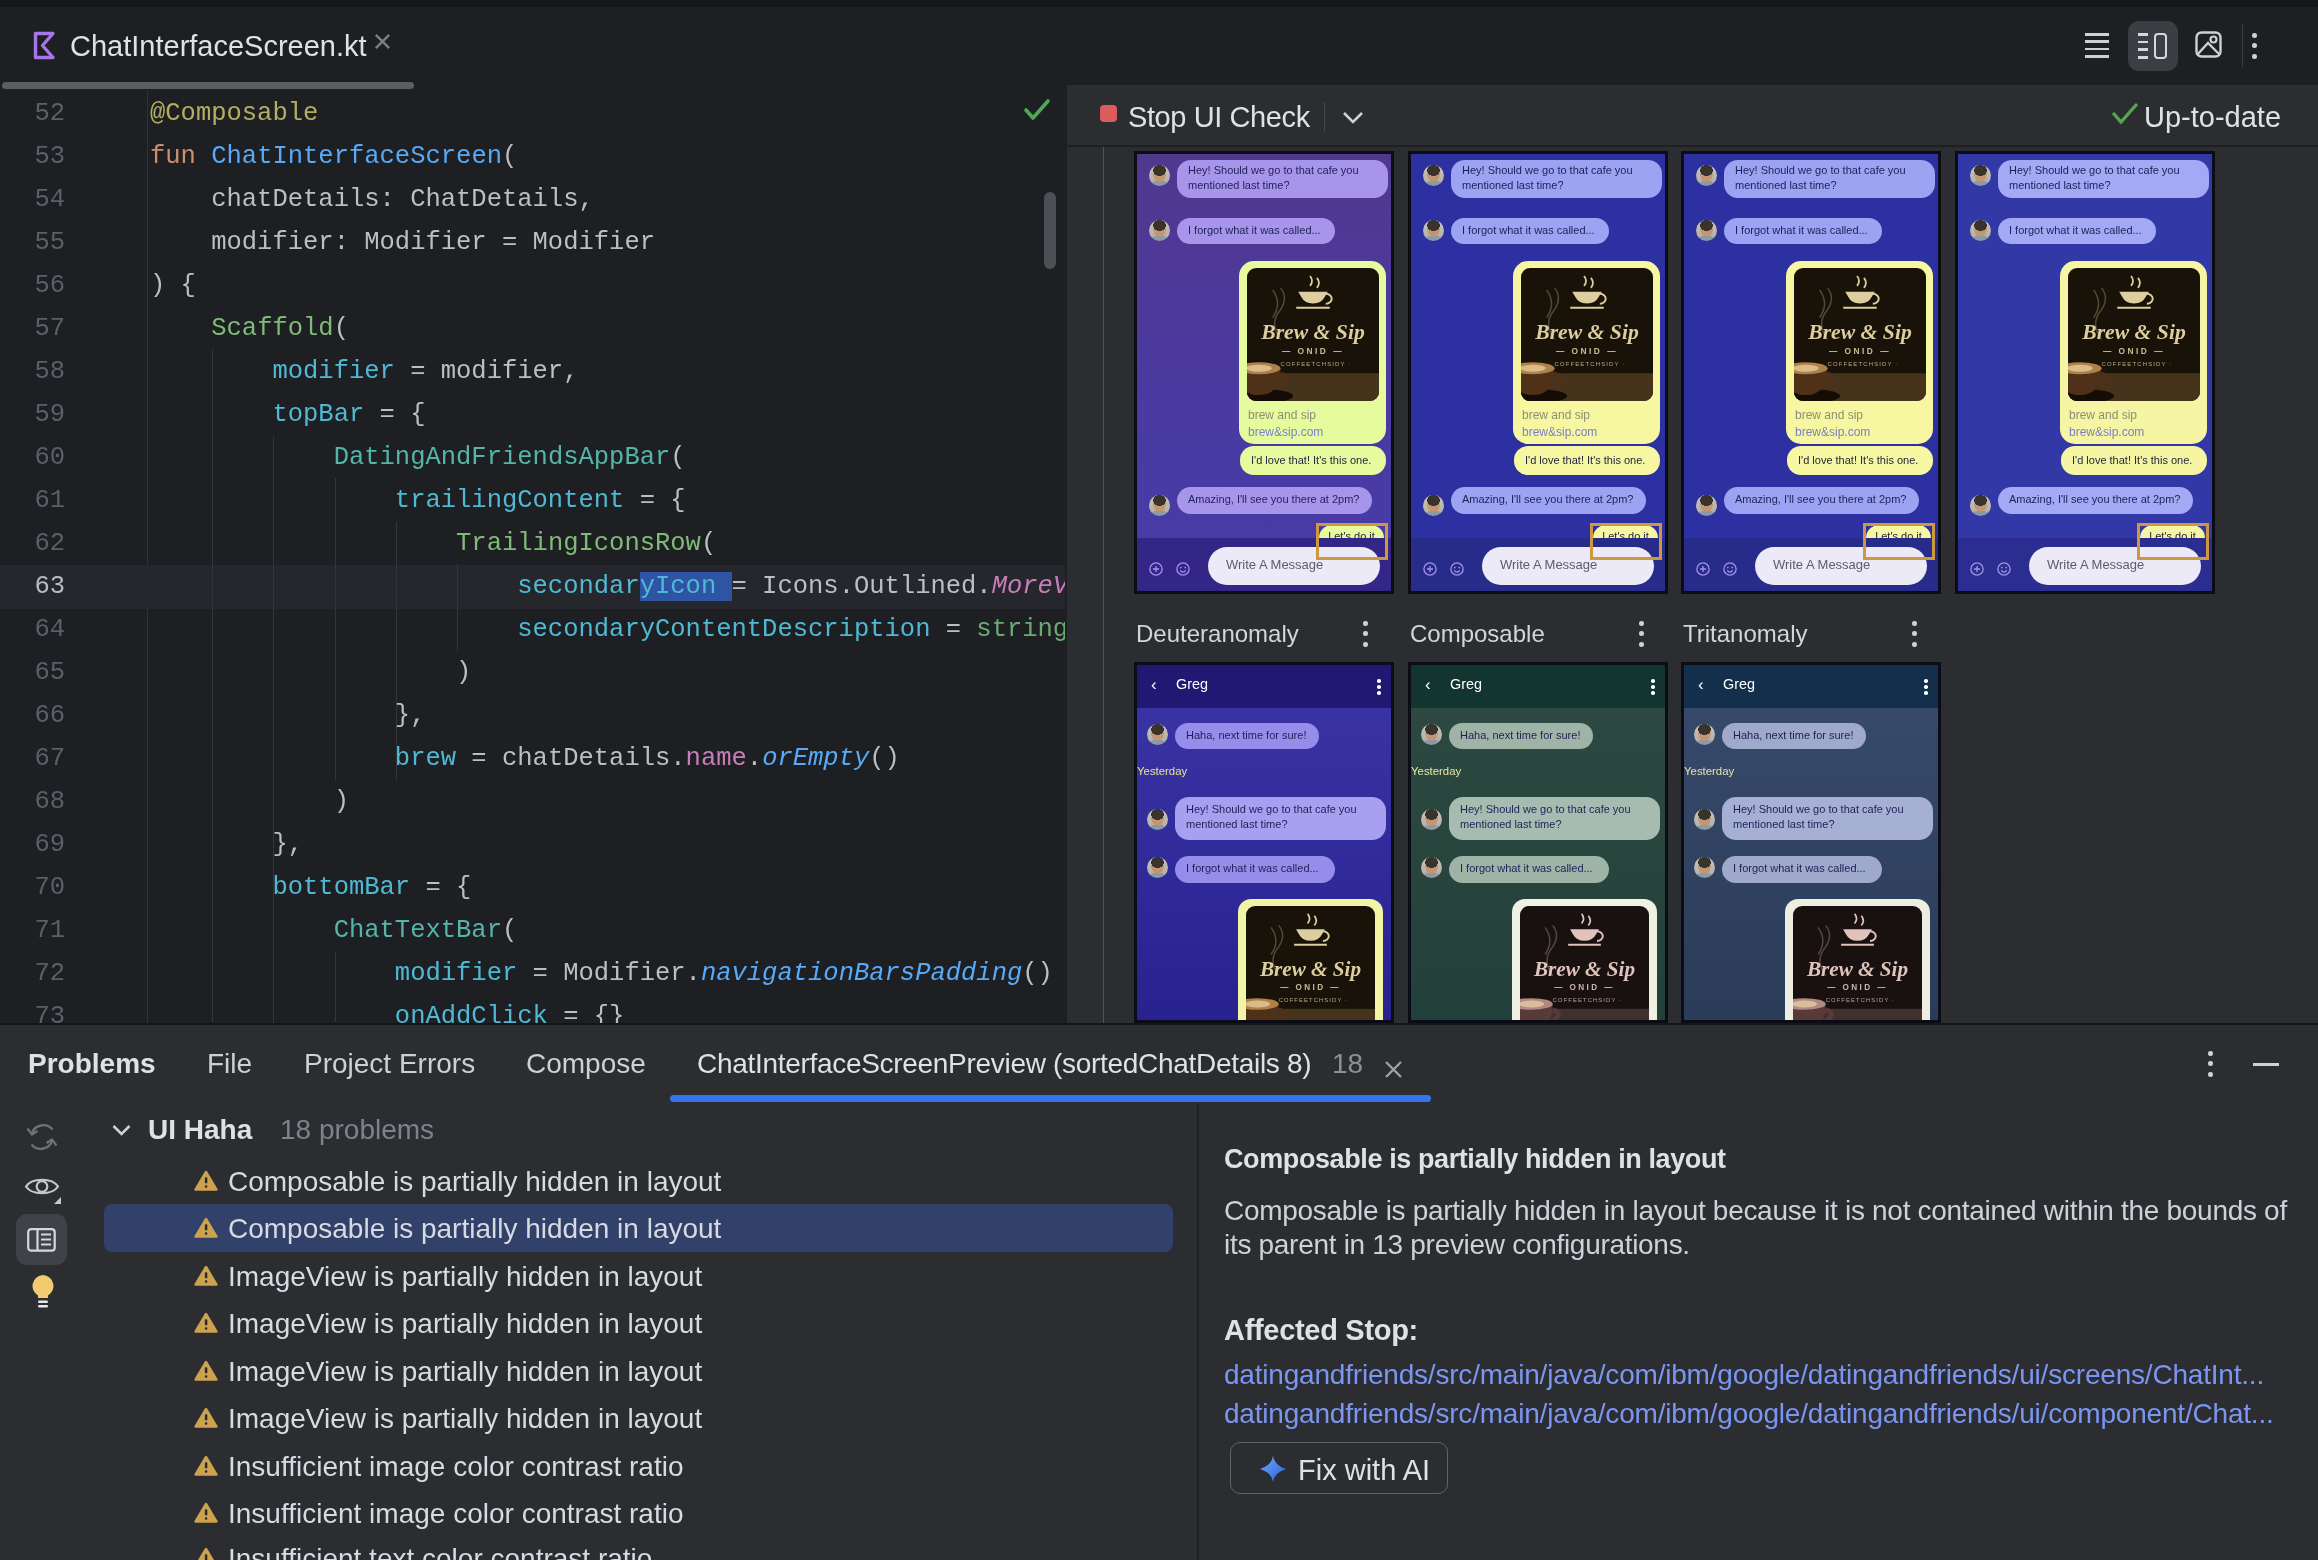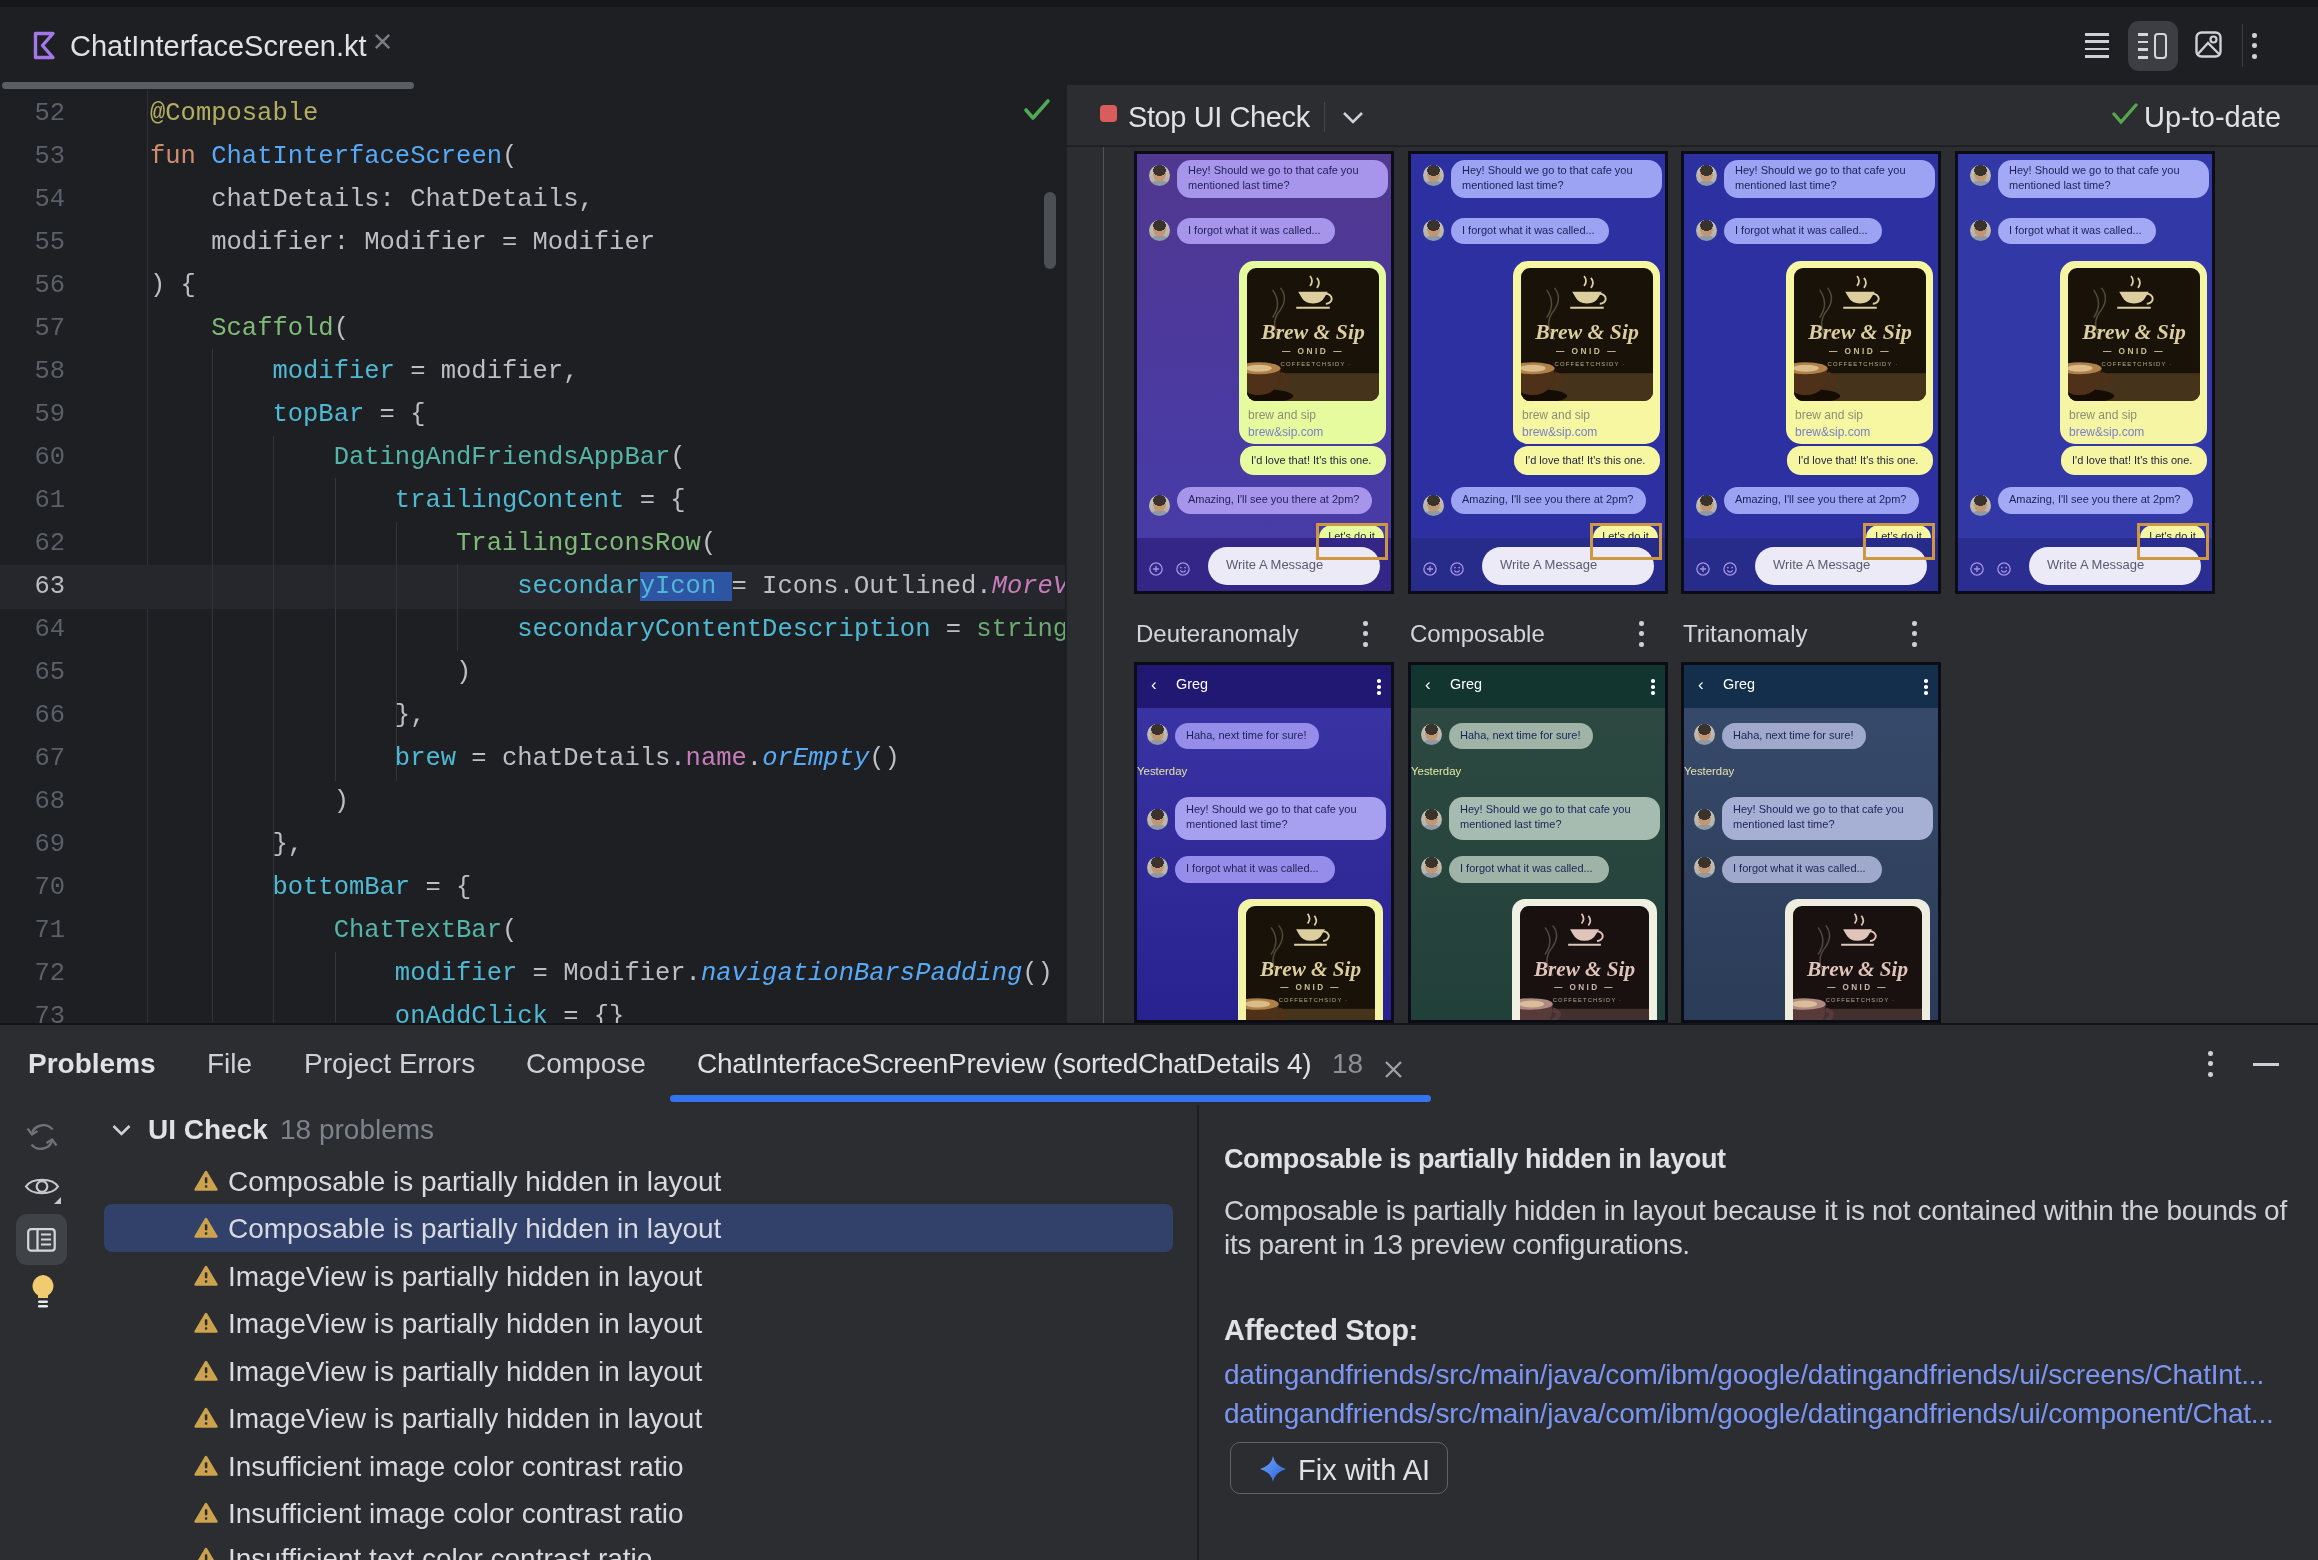"ChatInterfaceScreenPreview" div.t { text: 4 -> 8 }
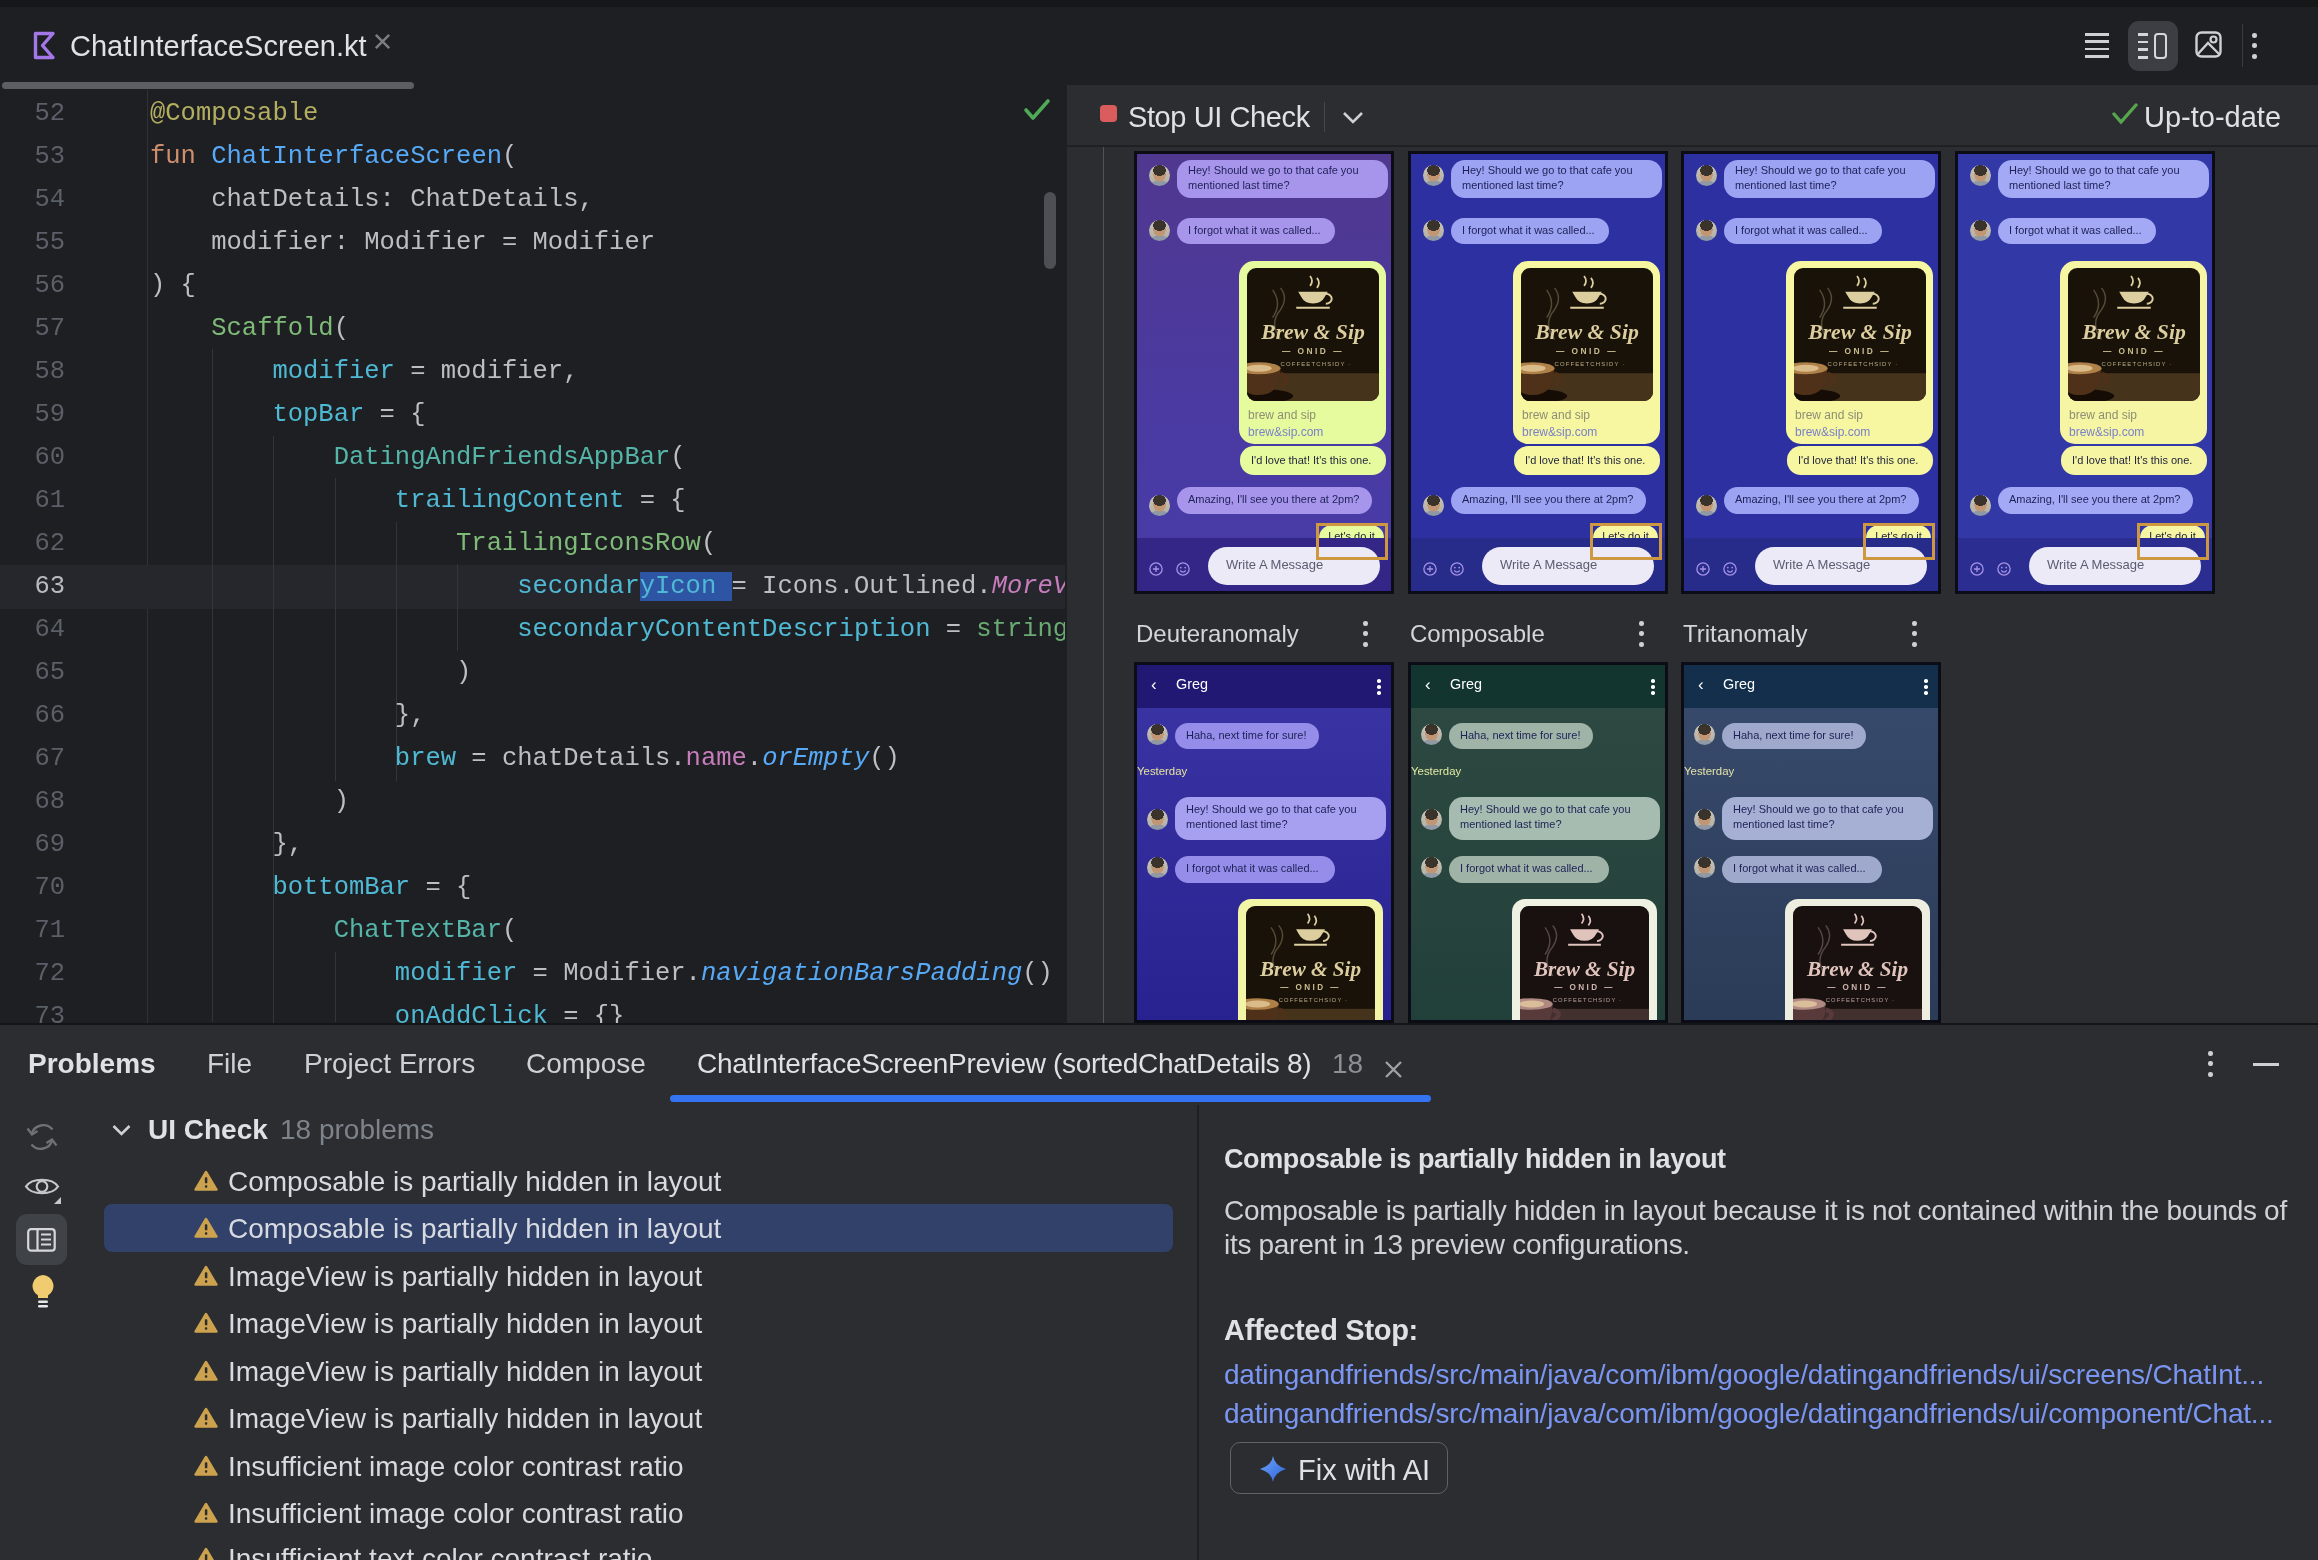"UI Check" div.abs { text: Check -> Haha }
